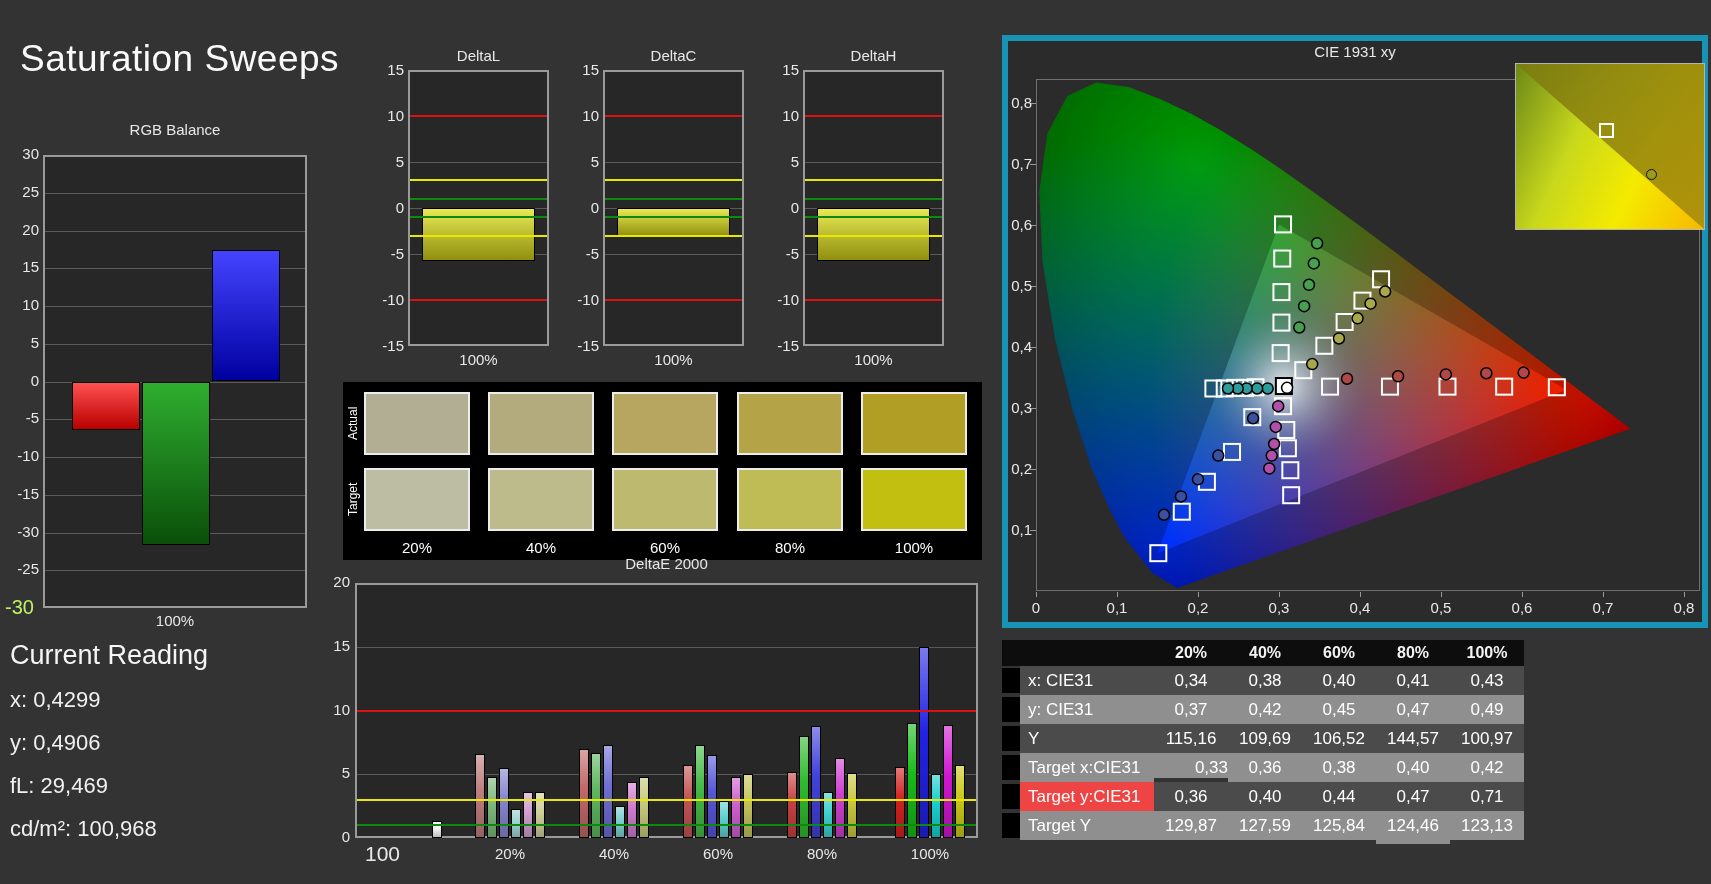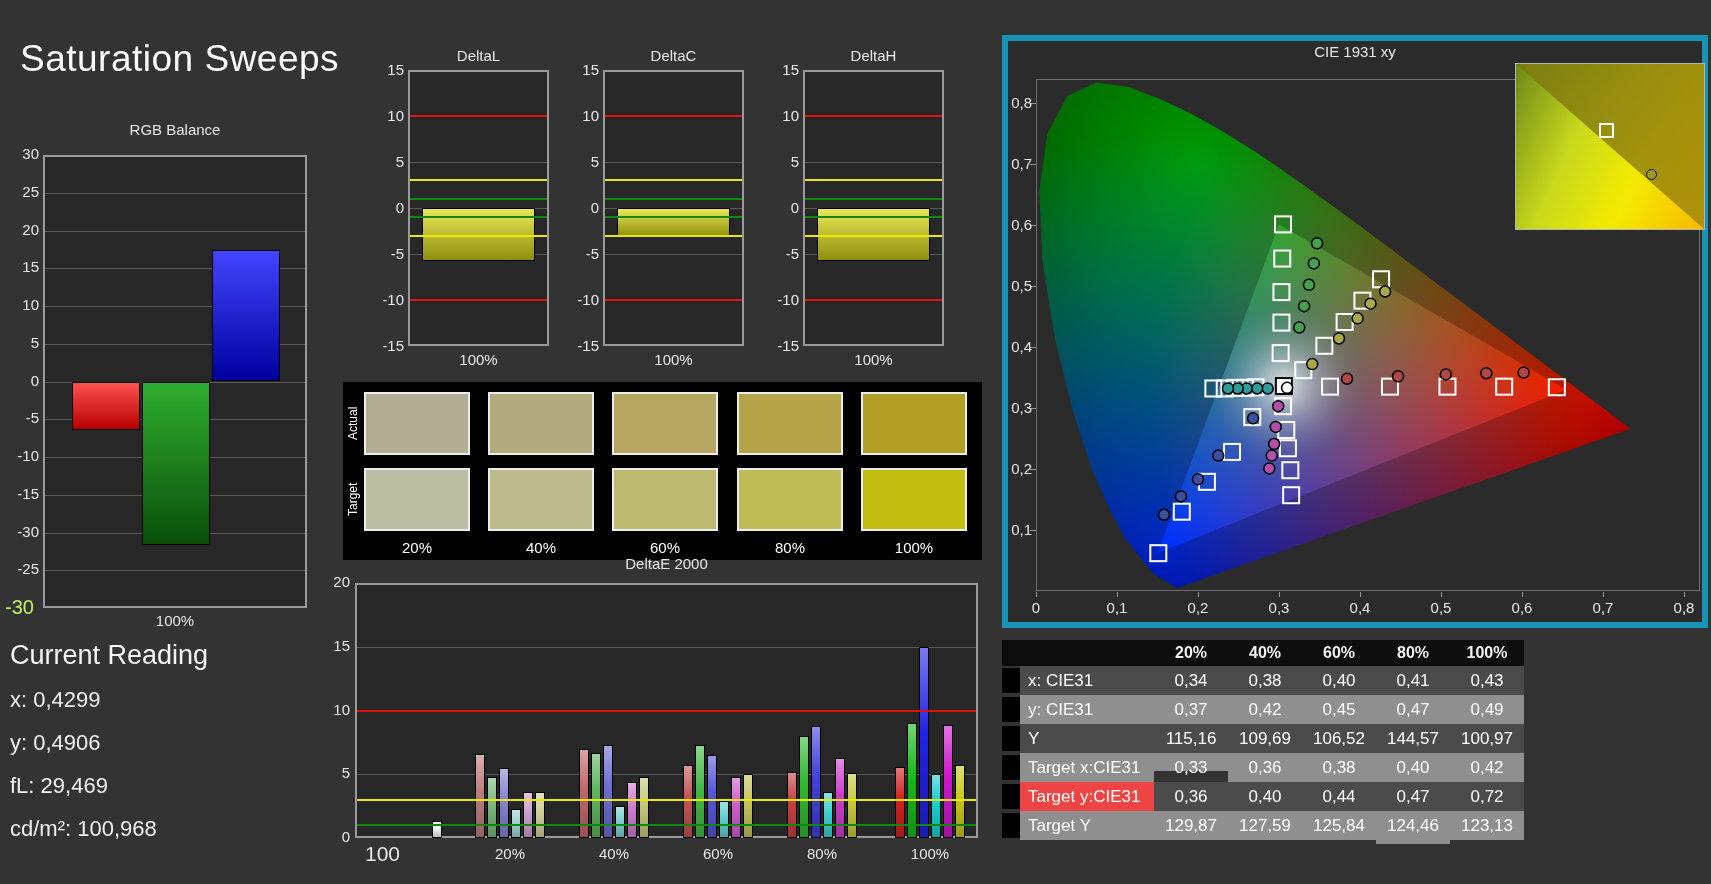"0,33" div { height: 18px -> 25px; text-align: center -> right }
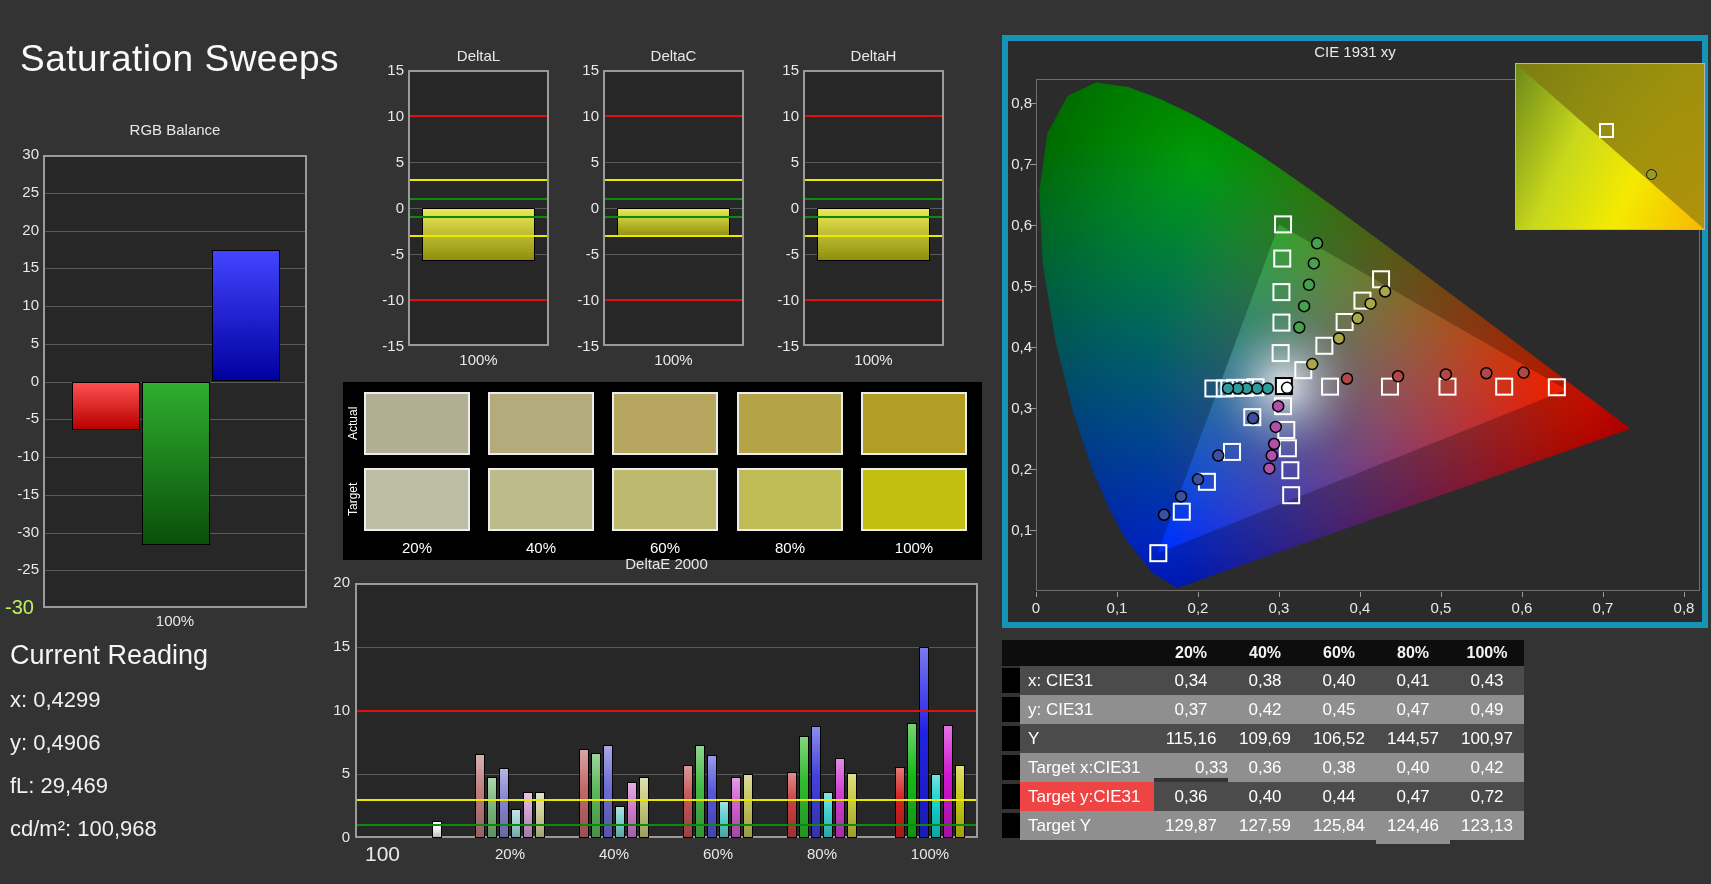"0,72" div { text: 0,72 -> 0,71 }
